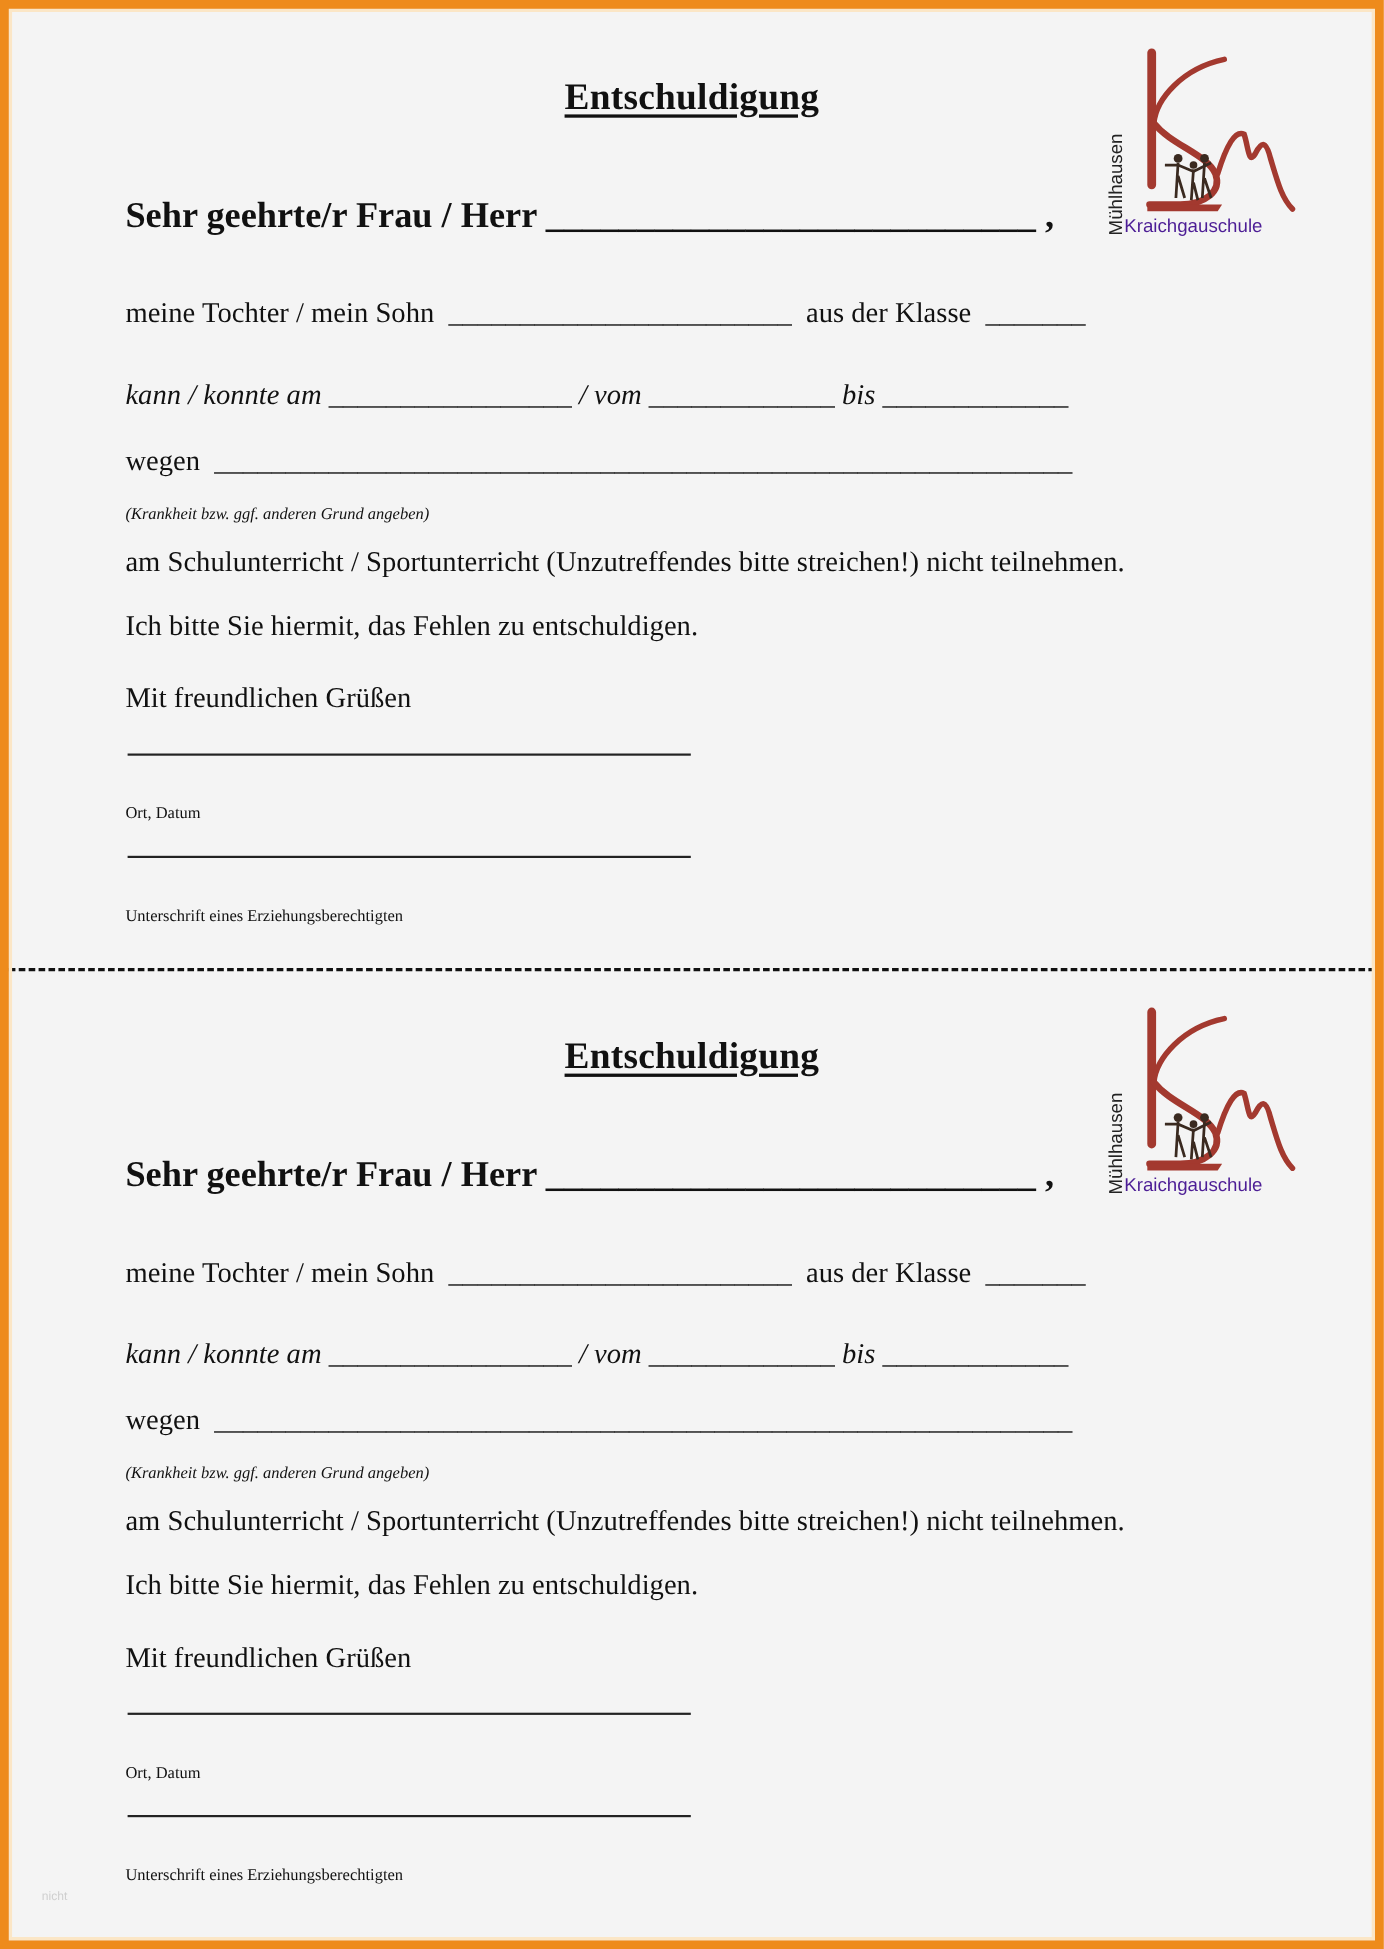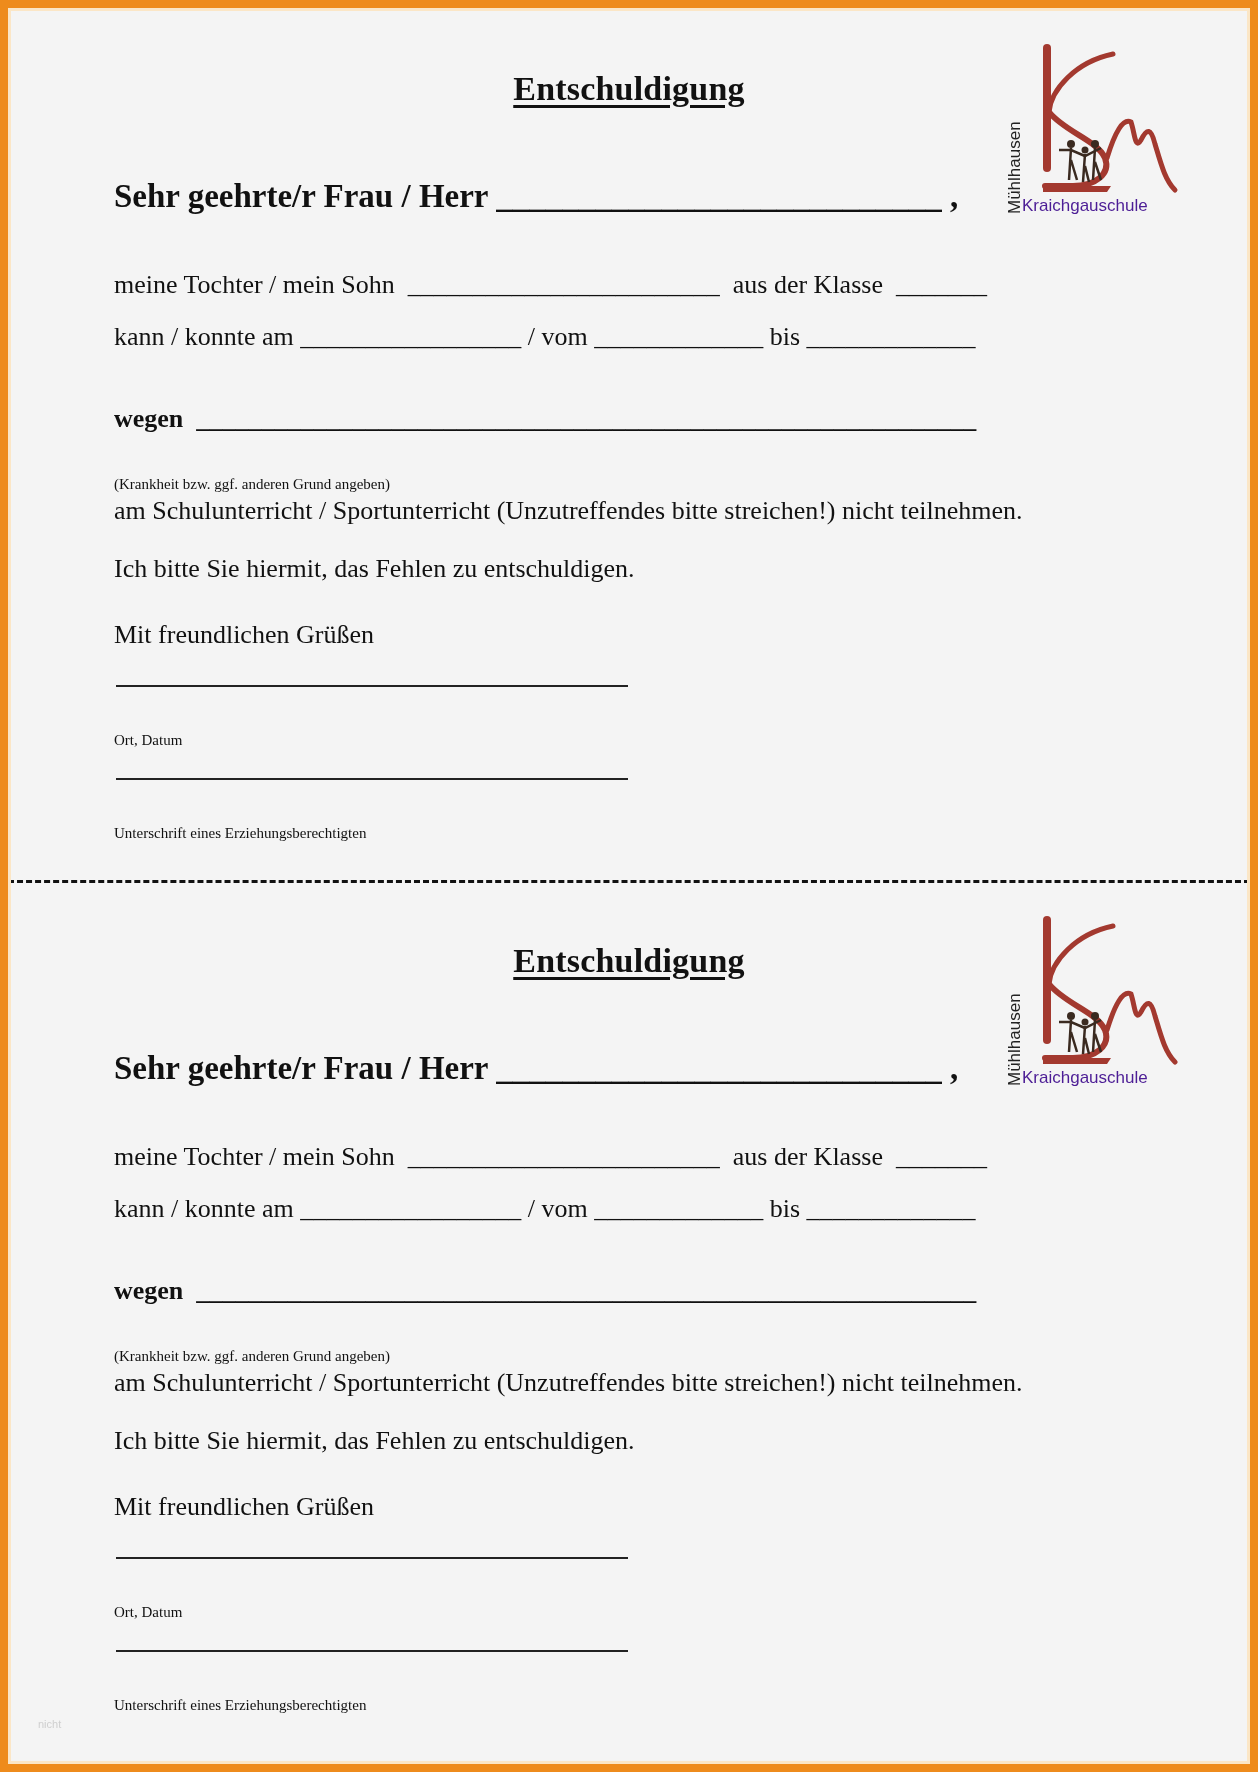"kann / konnte am _________________" .l2 { font-style: none -> italic; top: 322px -> 344px }
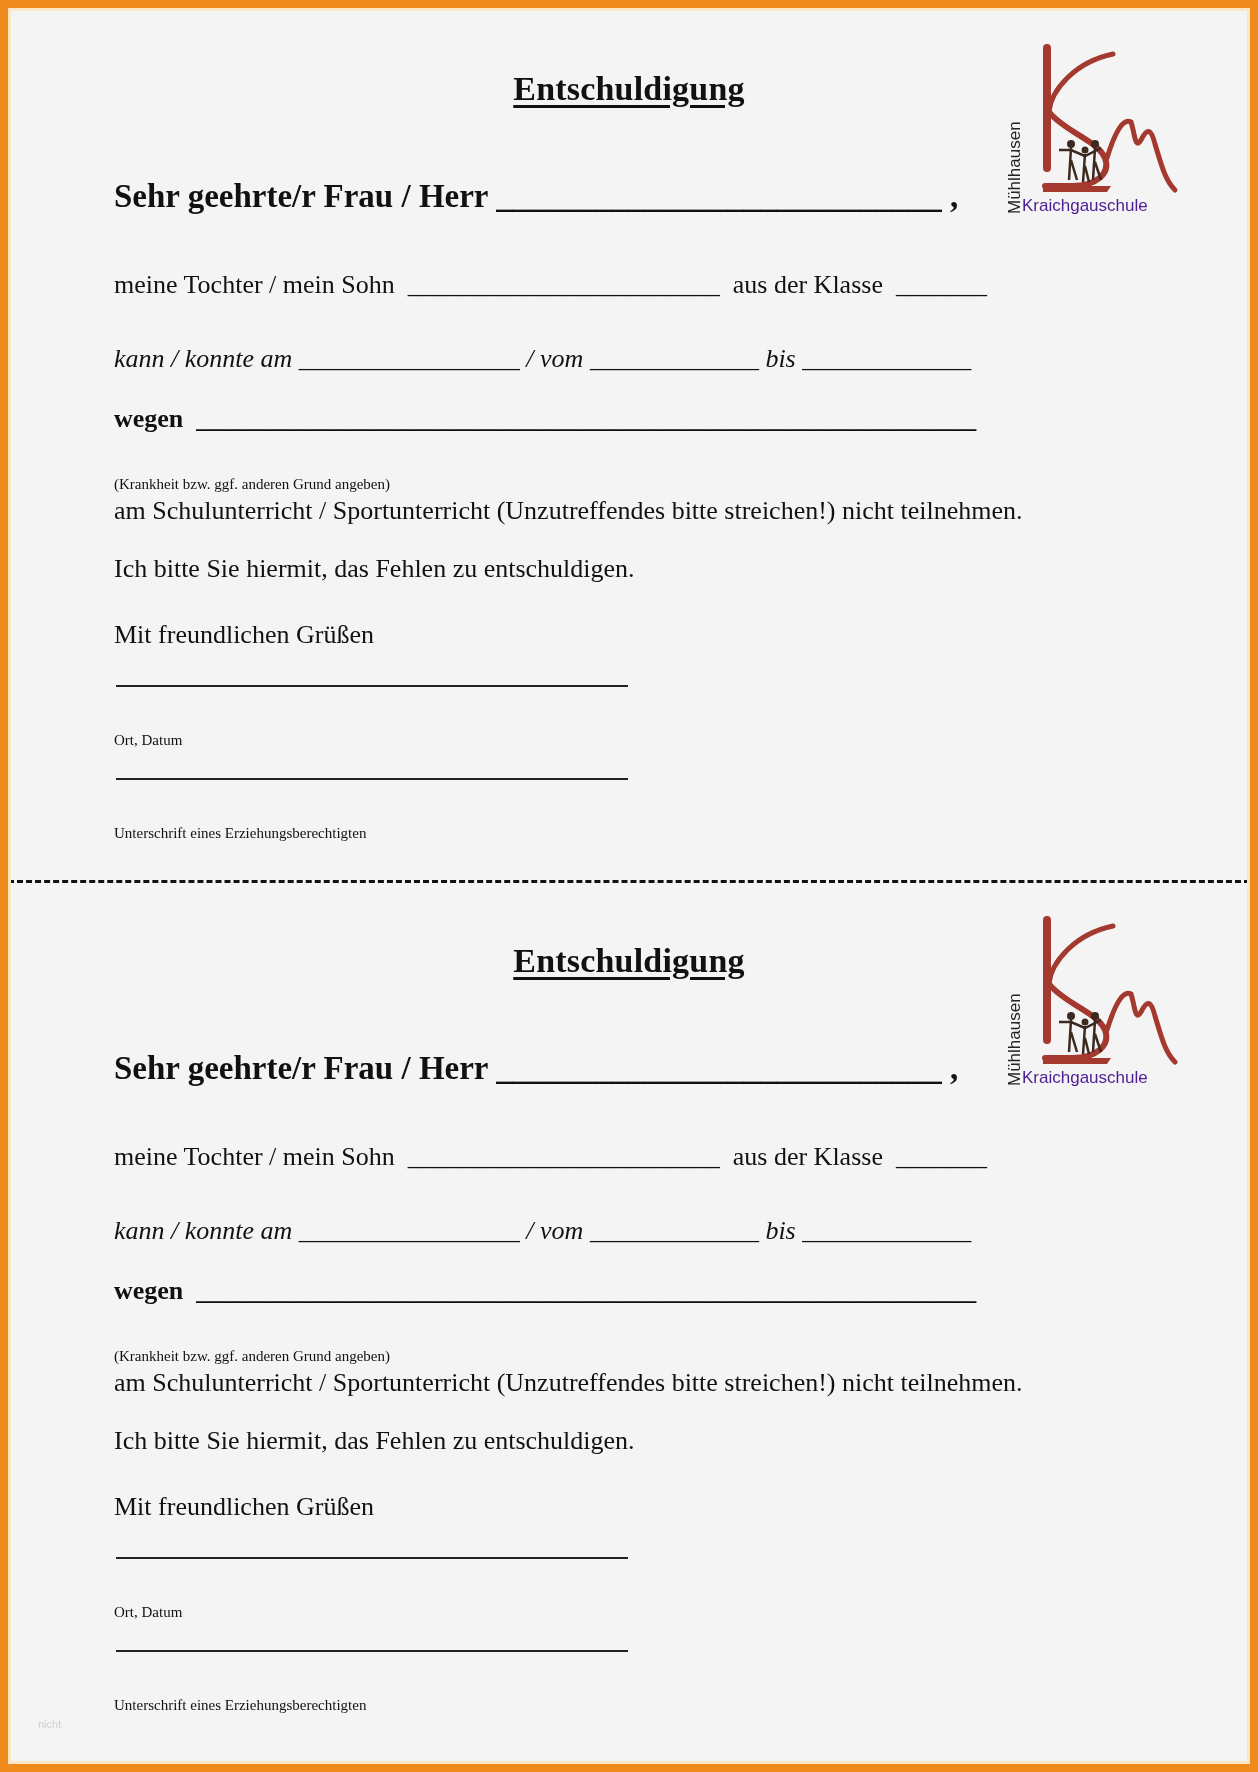"wegen" .l3 { font-weight: bold -> none }
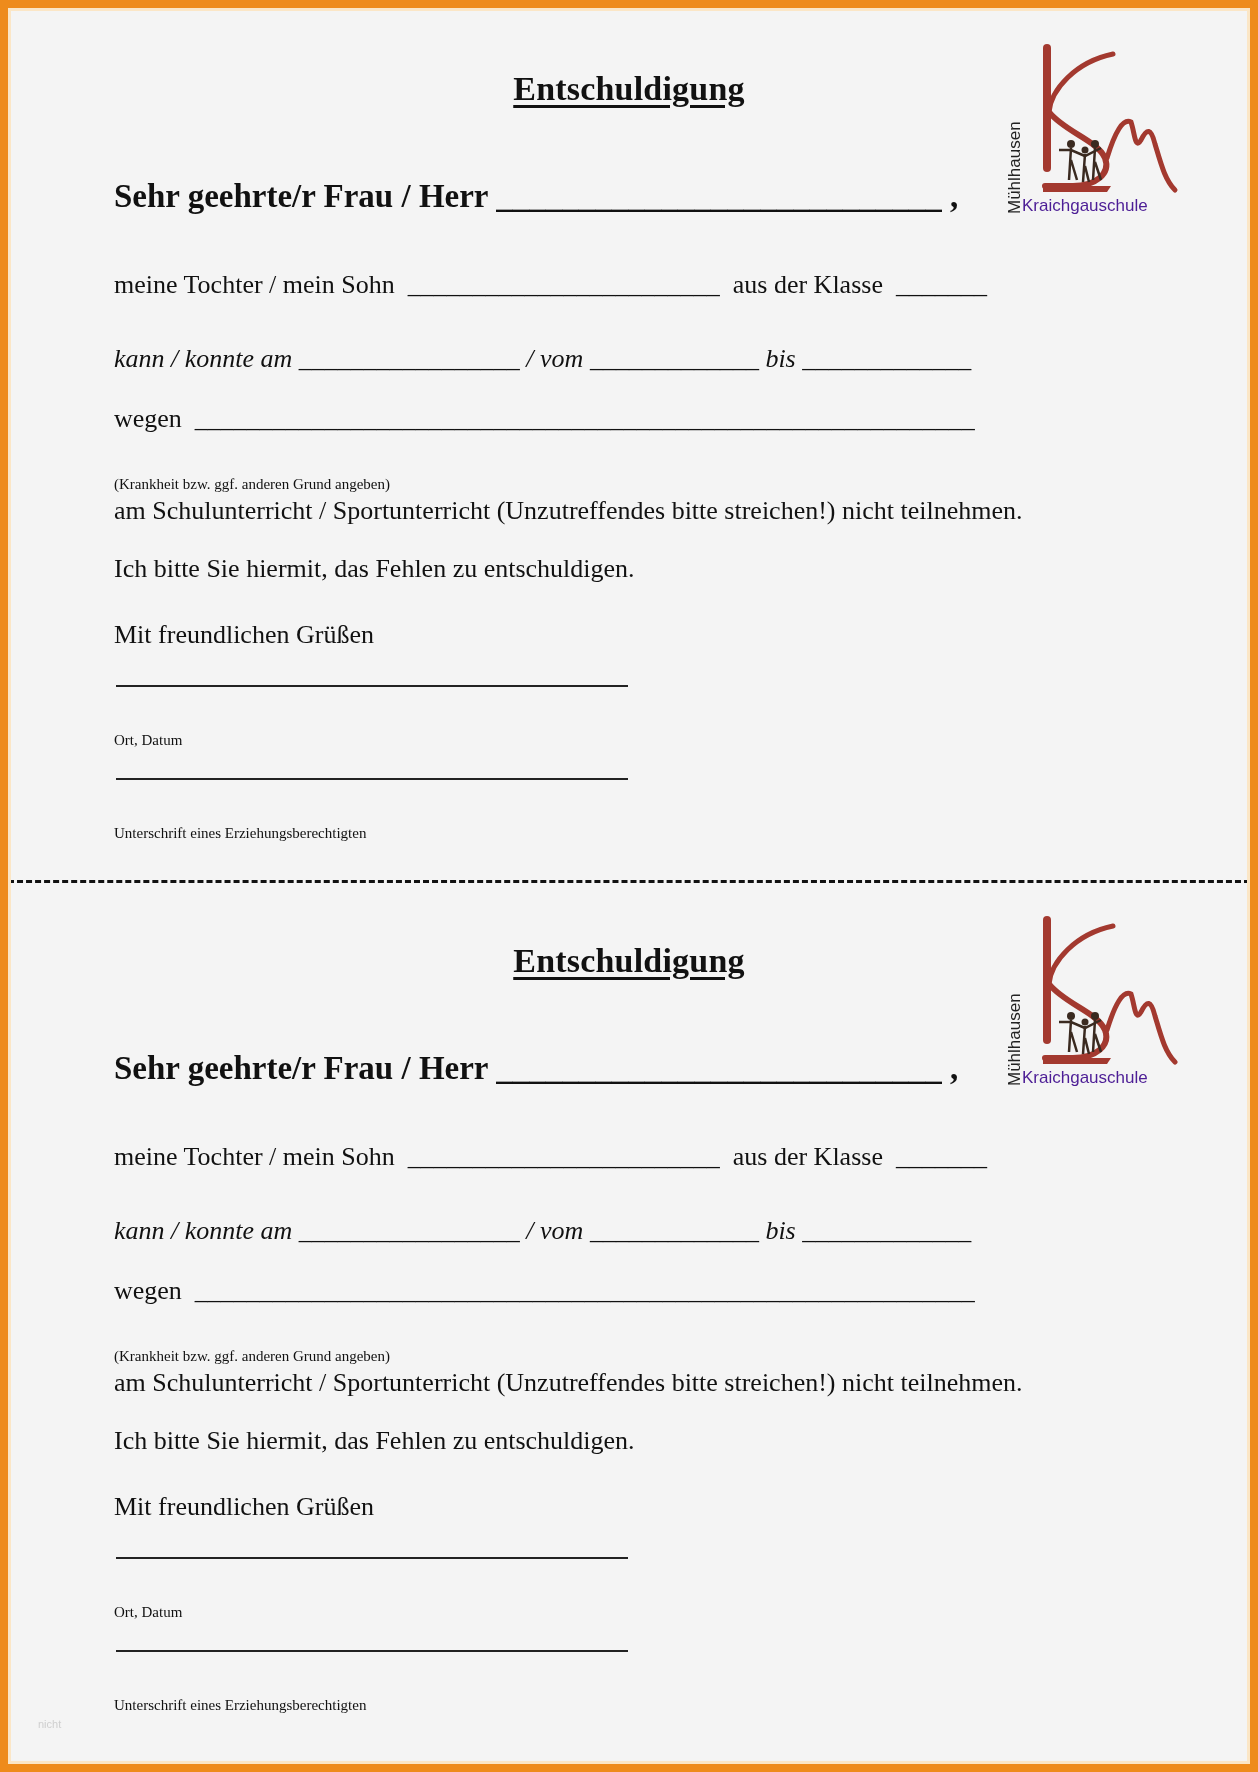"(Krankheit bzw. ggf. anderen Grund" .hint { font-style: none -> italic; top: 476px -> 460px }
